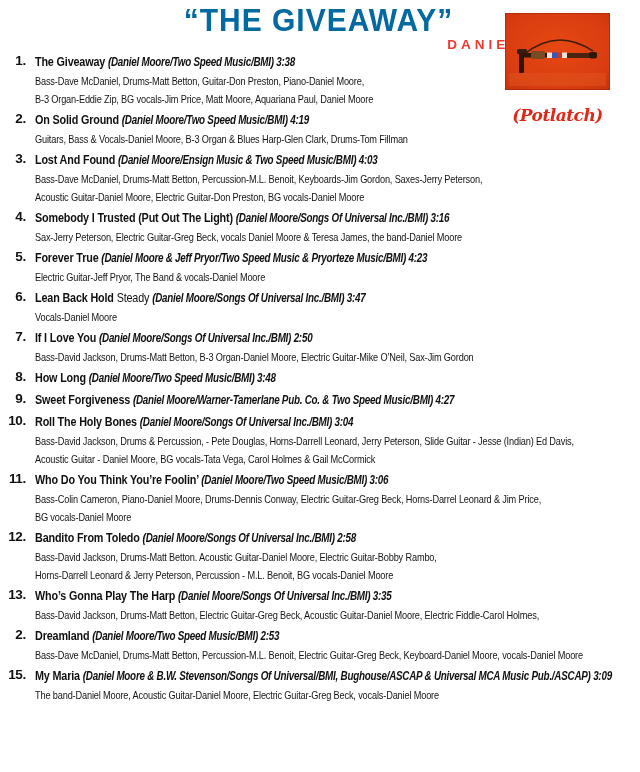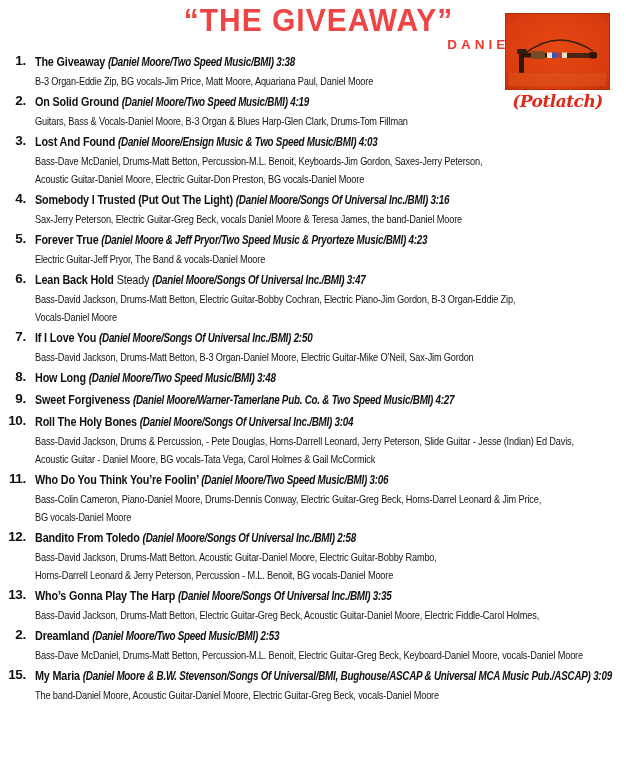"“THE GIVEAWAY”" div.album-title { color: #ef4444 -> #0369a1 }
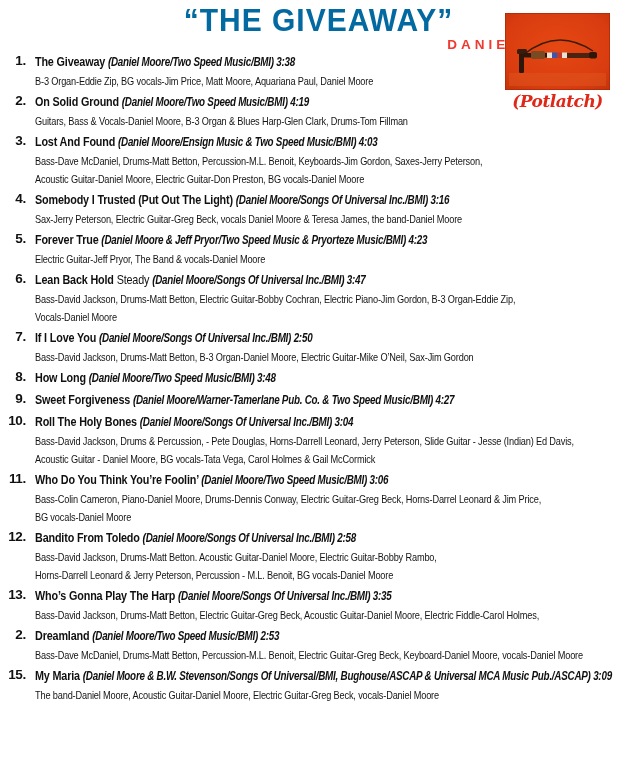"Bass-Dave McDaniel, Drums-Matt Betton, Guitar-Don" div { html: none -> <div><div>Bass-Dave McDaniel, Drums-Matt Betton, Guitar-Don Preston, Piano-Daniel Moore,</div></div> }
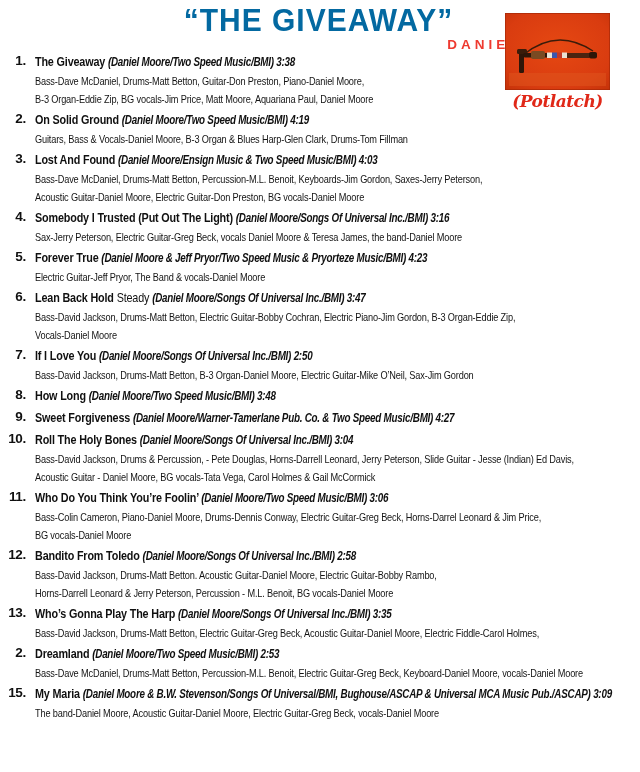"(Potlatch)" .art-caption { margin-top: 1px -> 15px }
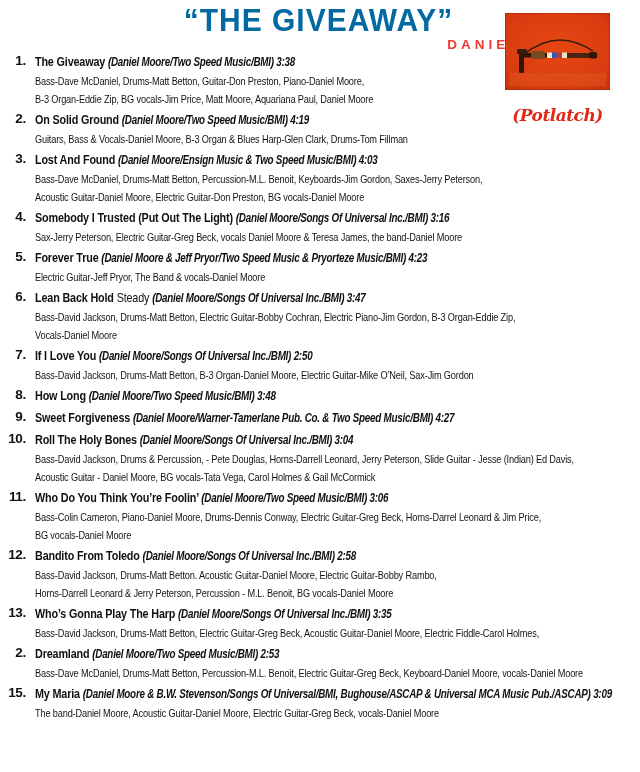"Bass-David Jackson, Drums-Matt Betton, Electric Guitar-Bobby" div { html: <div><div>Bass-David Jackson, Drums-Matt Betton, Electric Guitar-Bobby Cochran, Electric Piano-Jim Gordon, B-3 Organ-Eddie Zip,</div></div> -> none }
